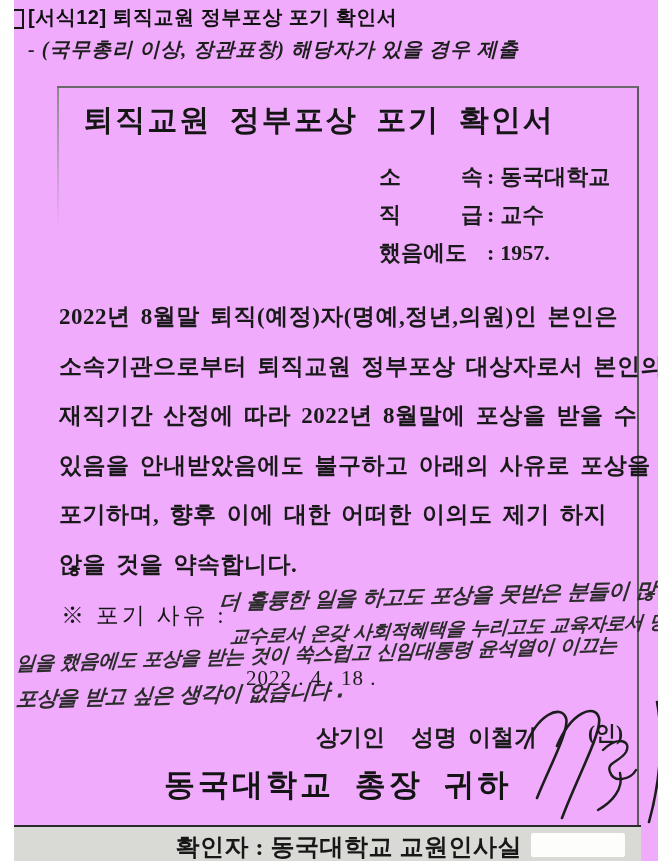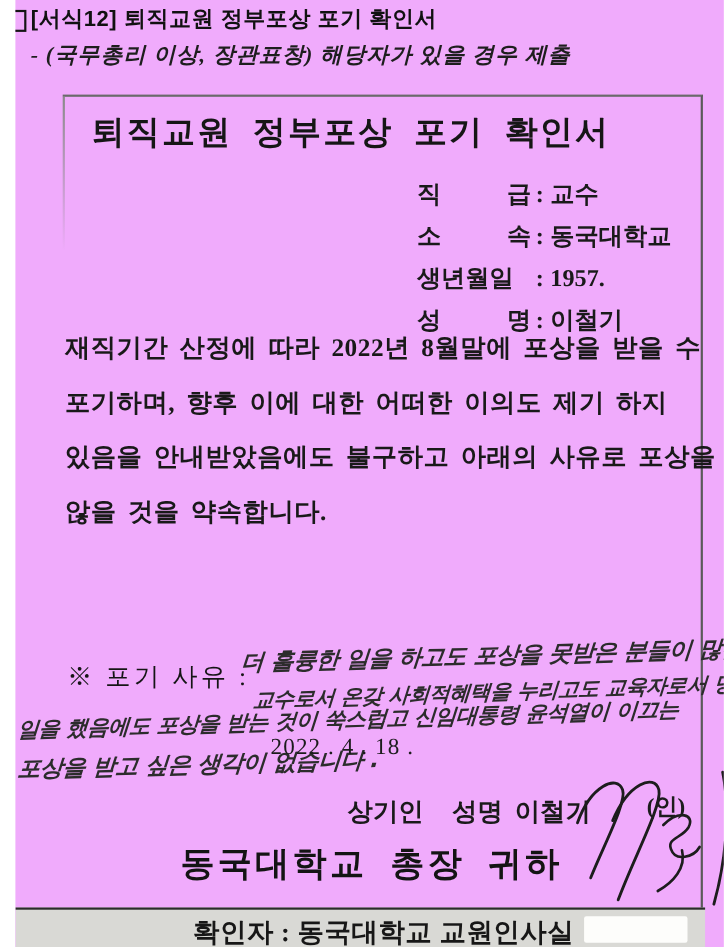"직 급 : 교수" div.info-row { order: before "소 속 : 동국대학교" -> after "소 속 : 동국대학교" }
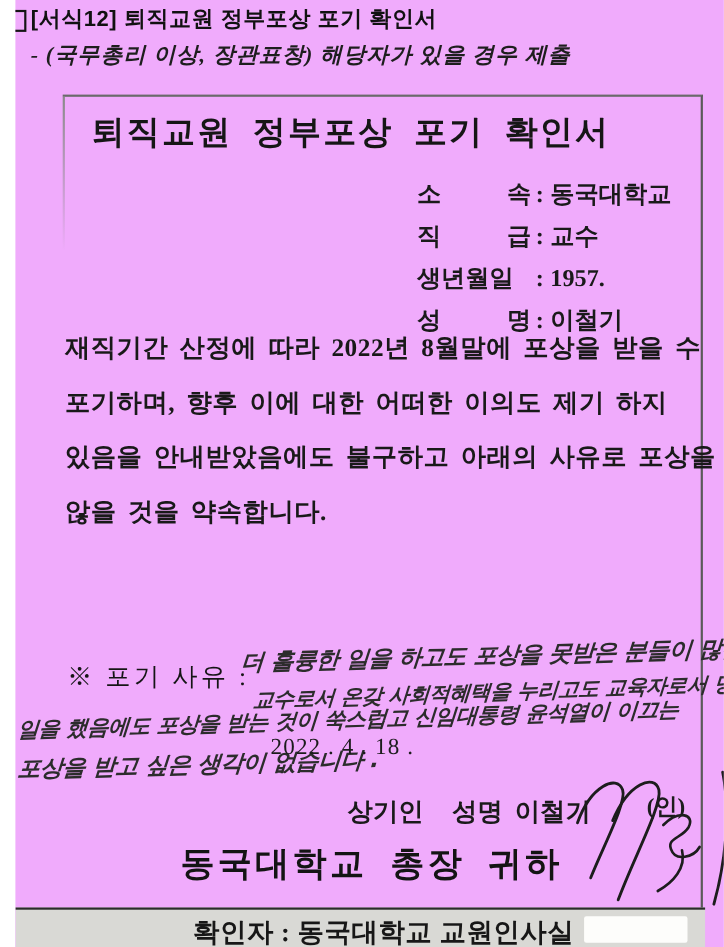"생년월일" span.info-label { text: 생년월일 -> 했음에도 }
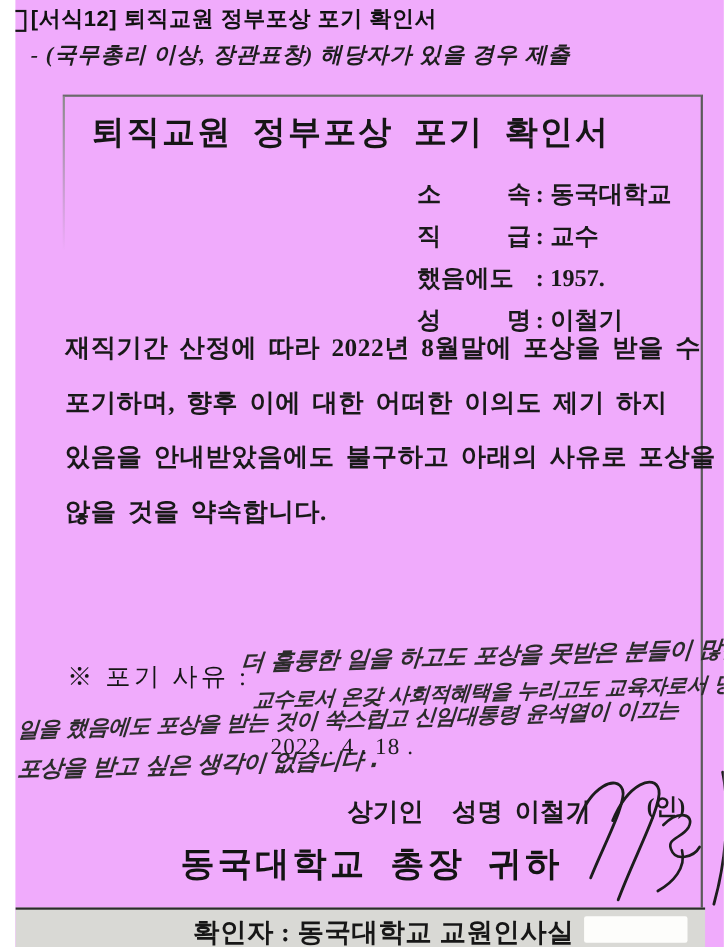"성 명 : 이철기" div.info-row { html: <div> <span>성 명</span><span>:</span><span>이철기</span> </div> -> none }
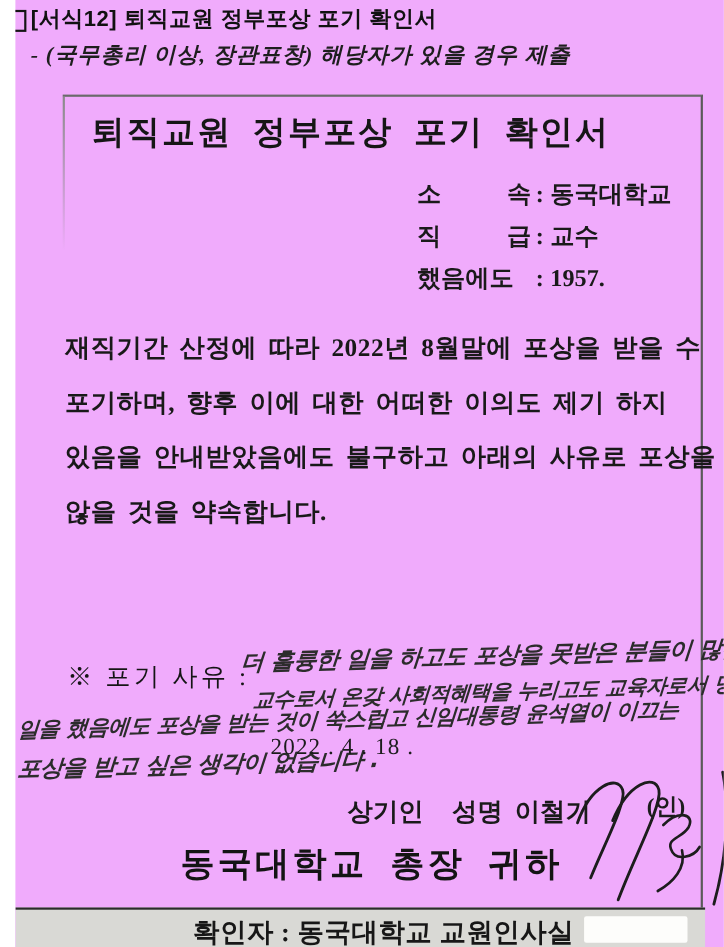"2022년 8월말 퇴직(예정)자(명예,정년,의원)인 본인은" div.body-line { html: none -> <div>2022년 8월말 퇴직(예정)자(명예,정년,의원)인 본인은</div> }
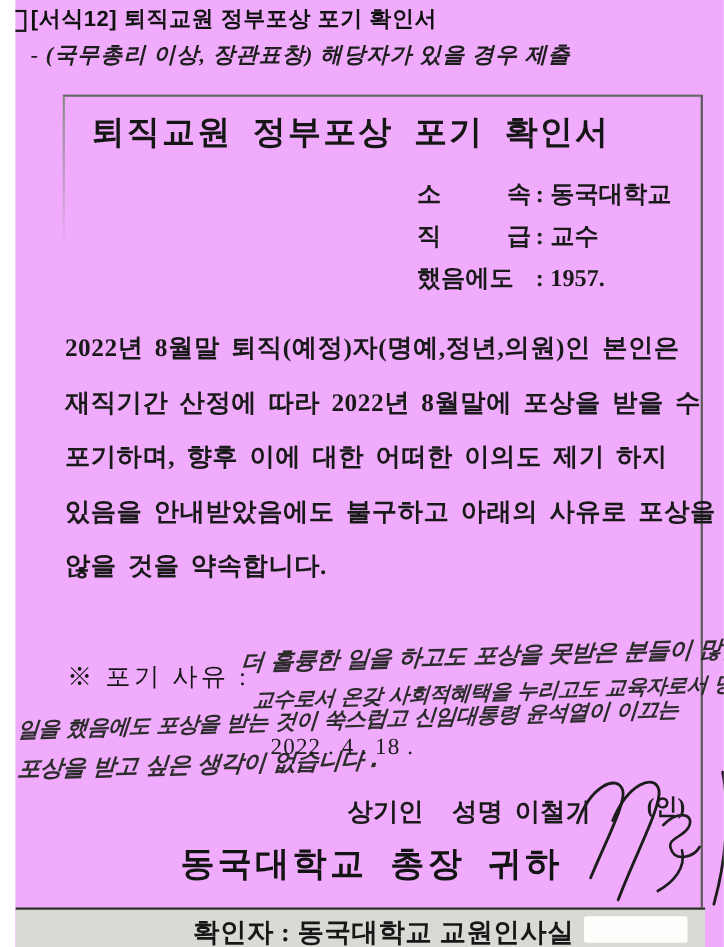"소속기관으로부터 퇴직교원 정부포상 대상자로서 본인의" div.body-line { html: none -> <div>소속기관으로부터 퇴직교원 정부포상 대상자로서 본인의</div> }
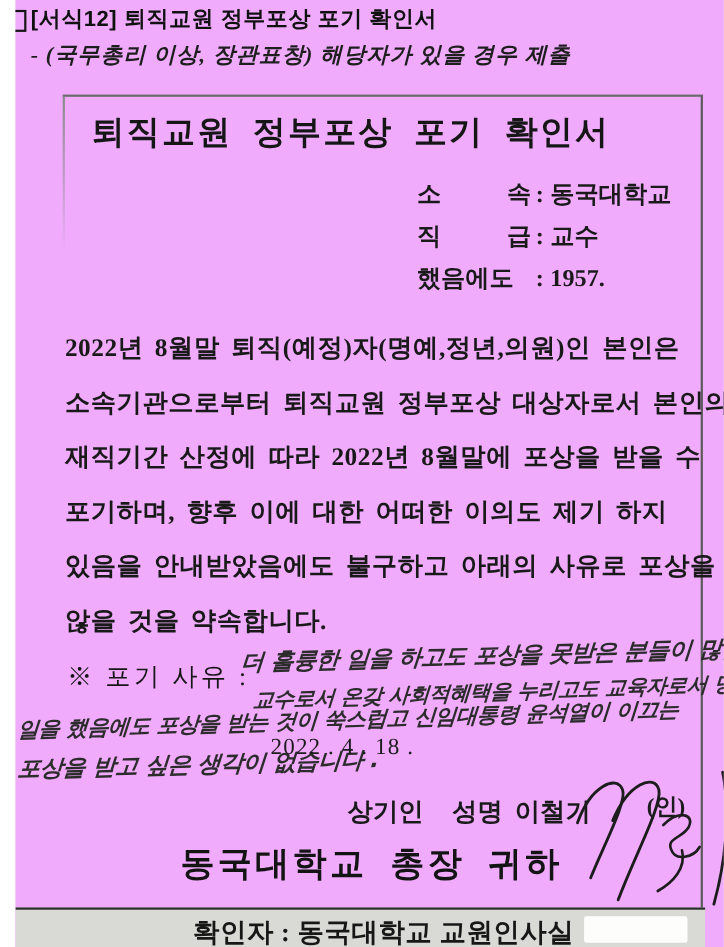"포기하며, 향후 이에 대한 어떠한" div.body-line { order: before "있음을 안내받았음에도 불구하고 아래의 사유로" -> after "있음을 안내받았음에도 불구하고 아래의 사유로" }
